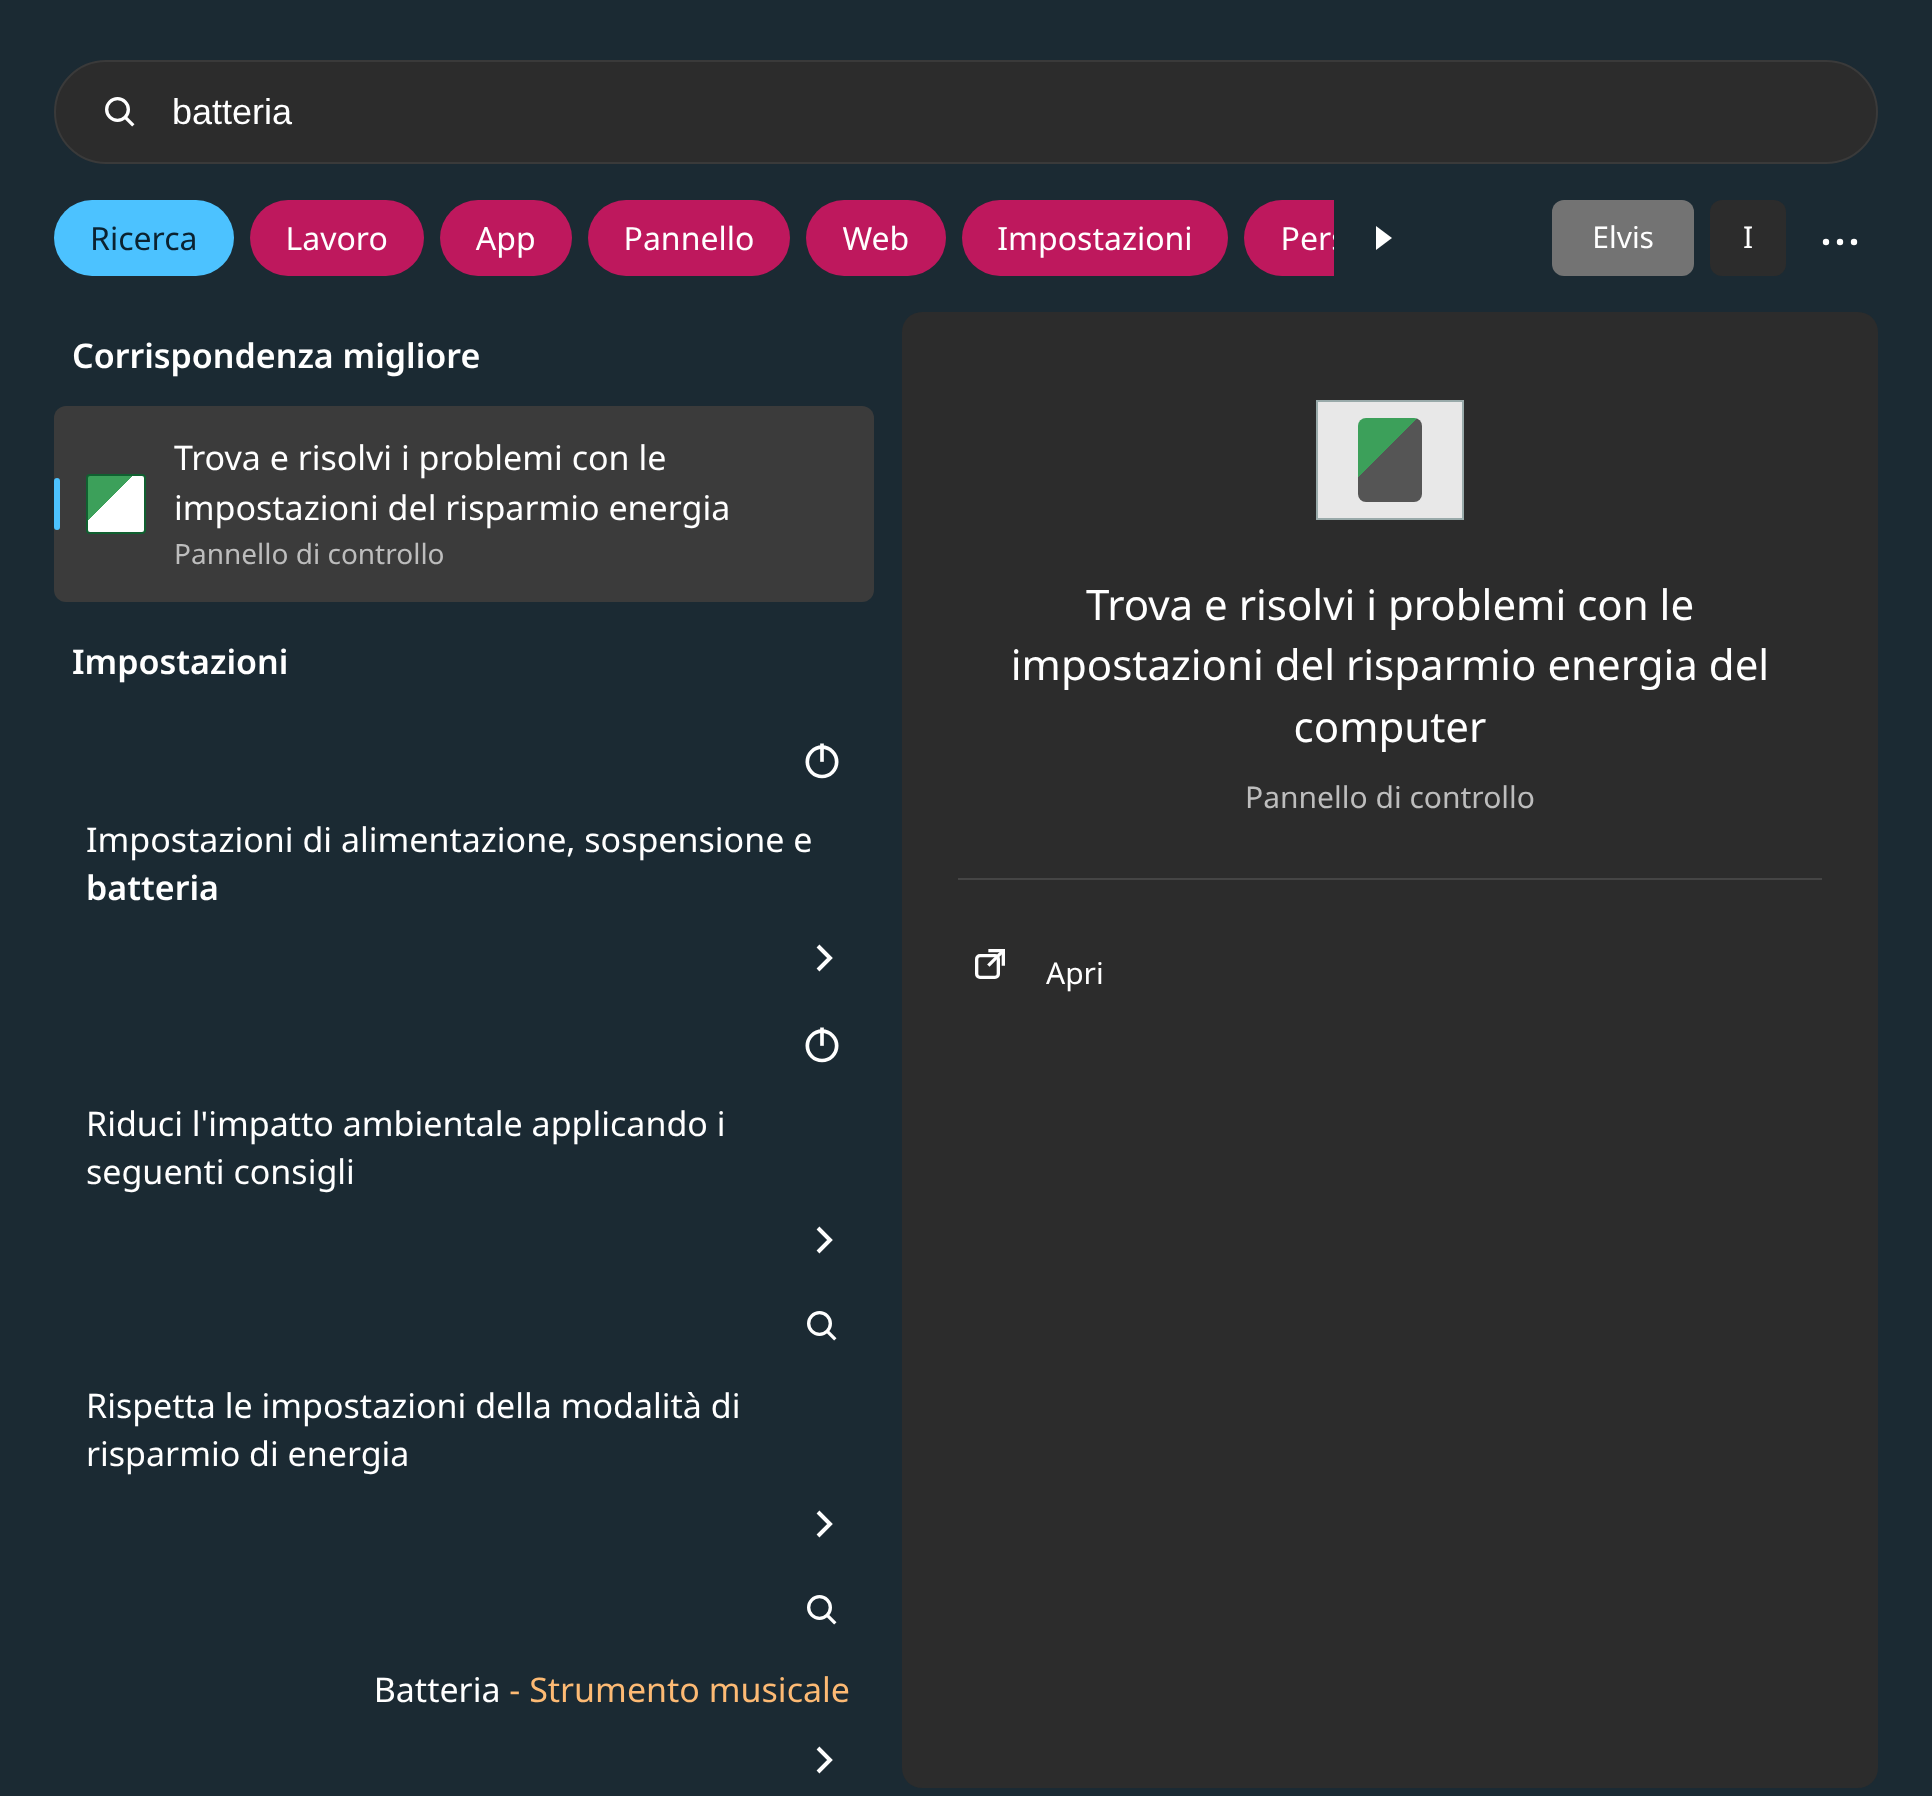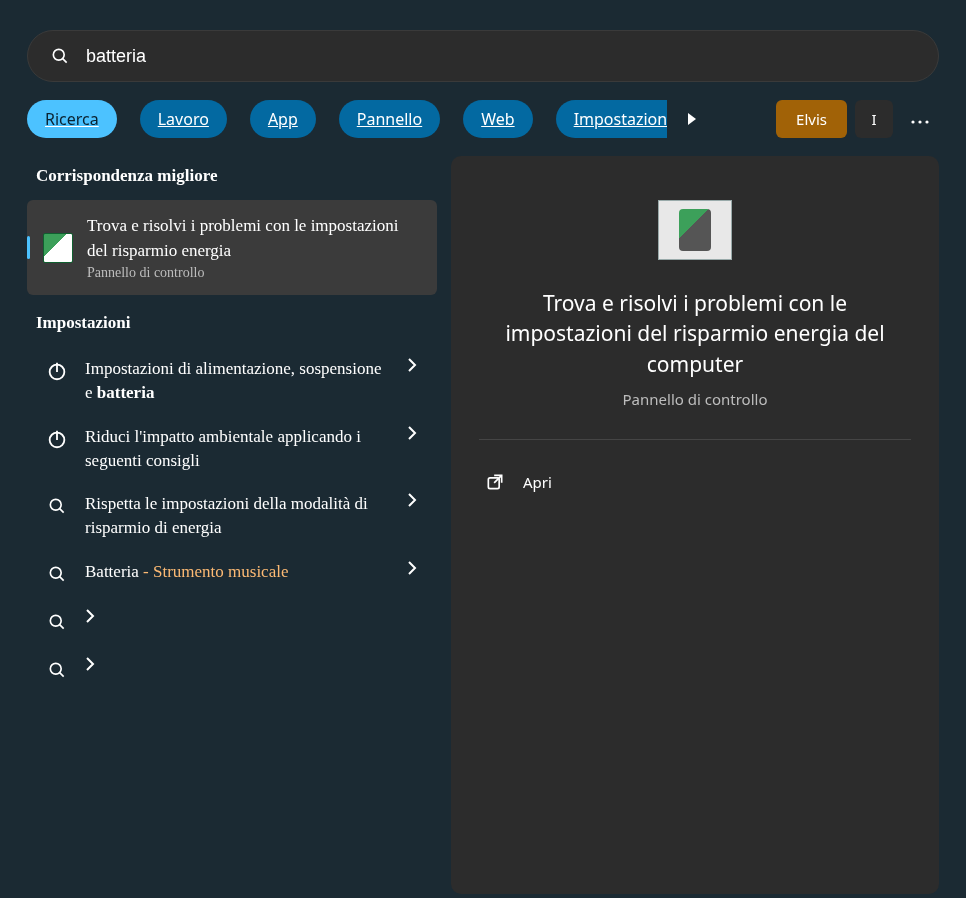"Ricerca" .pills { gap: 23px -> 8px; text-decoration: underline -> none }
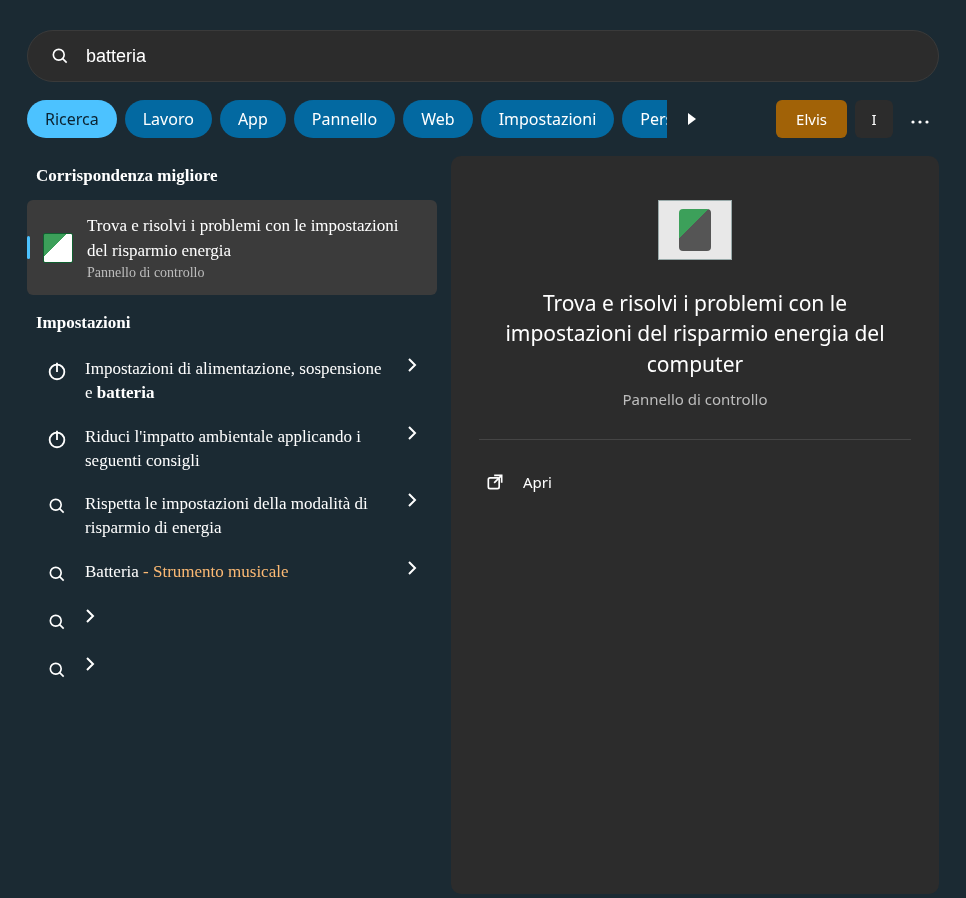"Lavoro" .pill { background: #0369a1 -> #be185d }
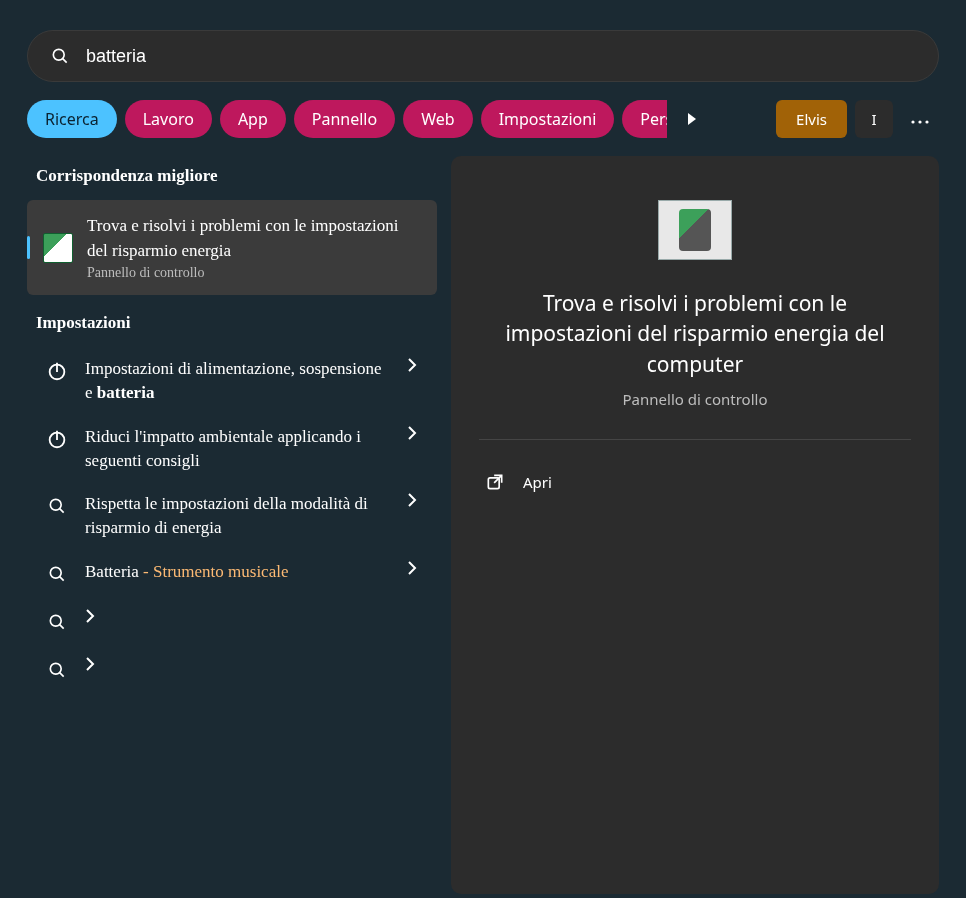"Elvis" .user-chip { background: #a16207 -> #737373 }
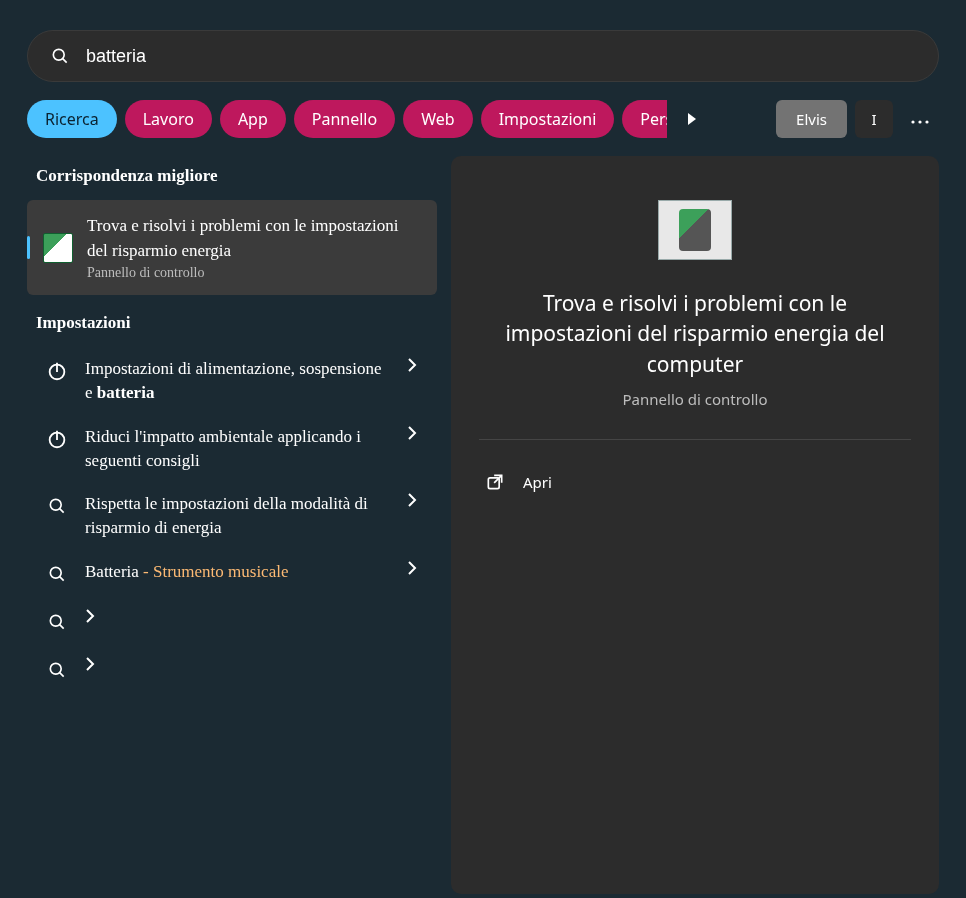"Corrispondenza migliore" .left { font-family: Liberation Serif, serif -> none }
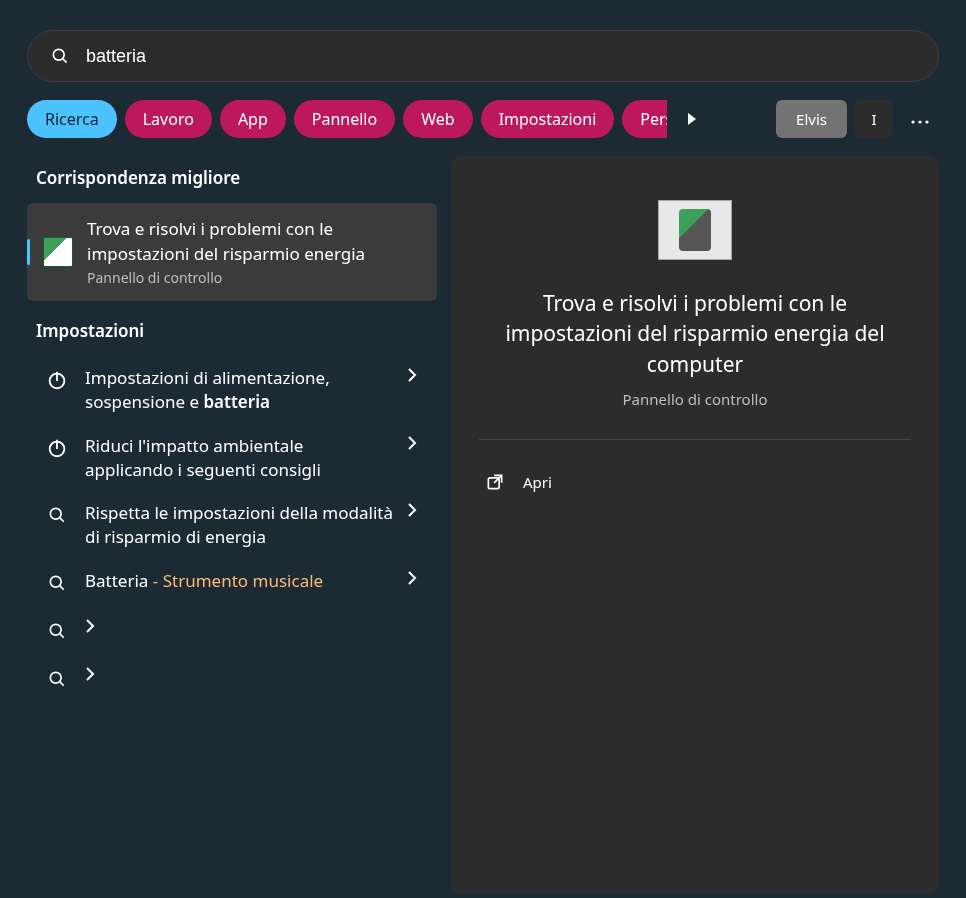"Impostazioni di alimentazione," .result-row { align-items: flex-start -> flex-end; flex-direction: none -> column }
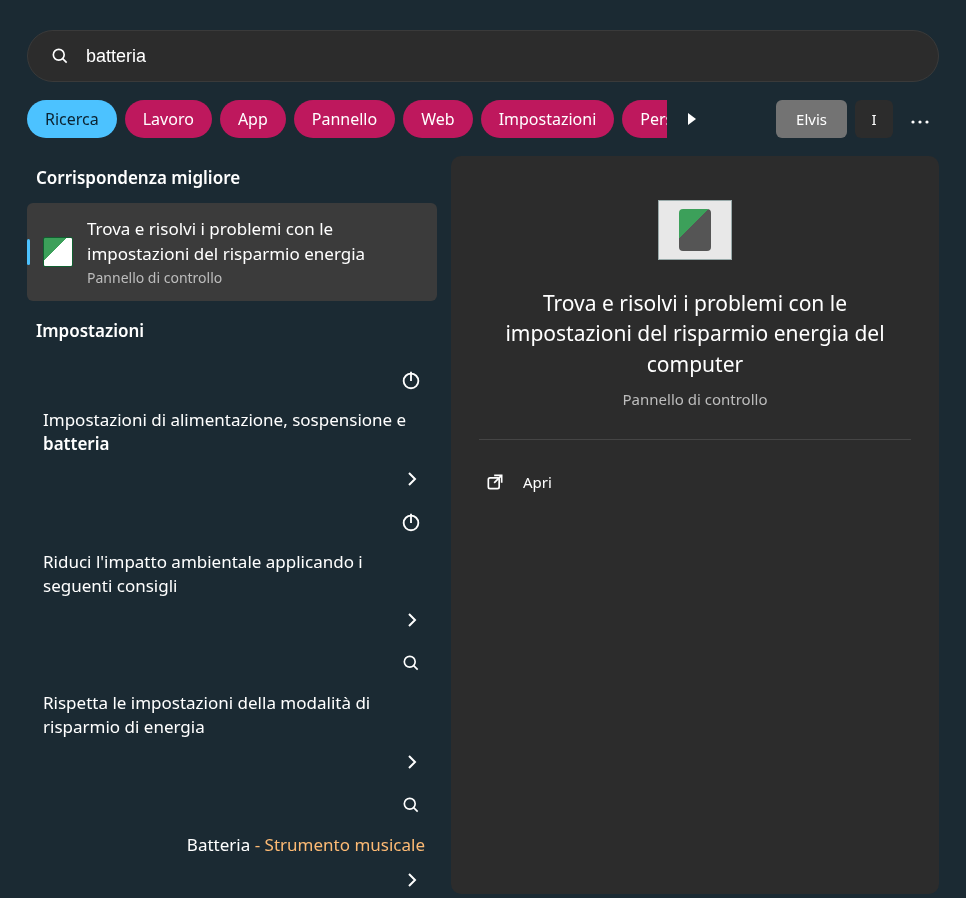"Apri" .action { align-items: flex-start -> flex-end }
